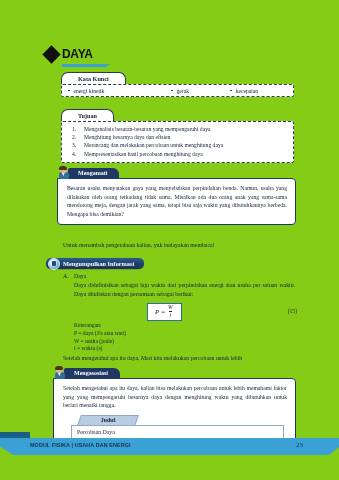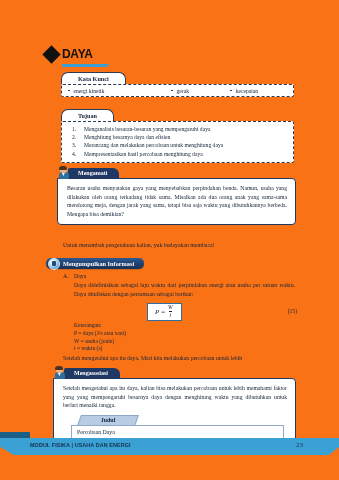"DAYA" .page { background: #f97316 -> #84cc16 }
